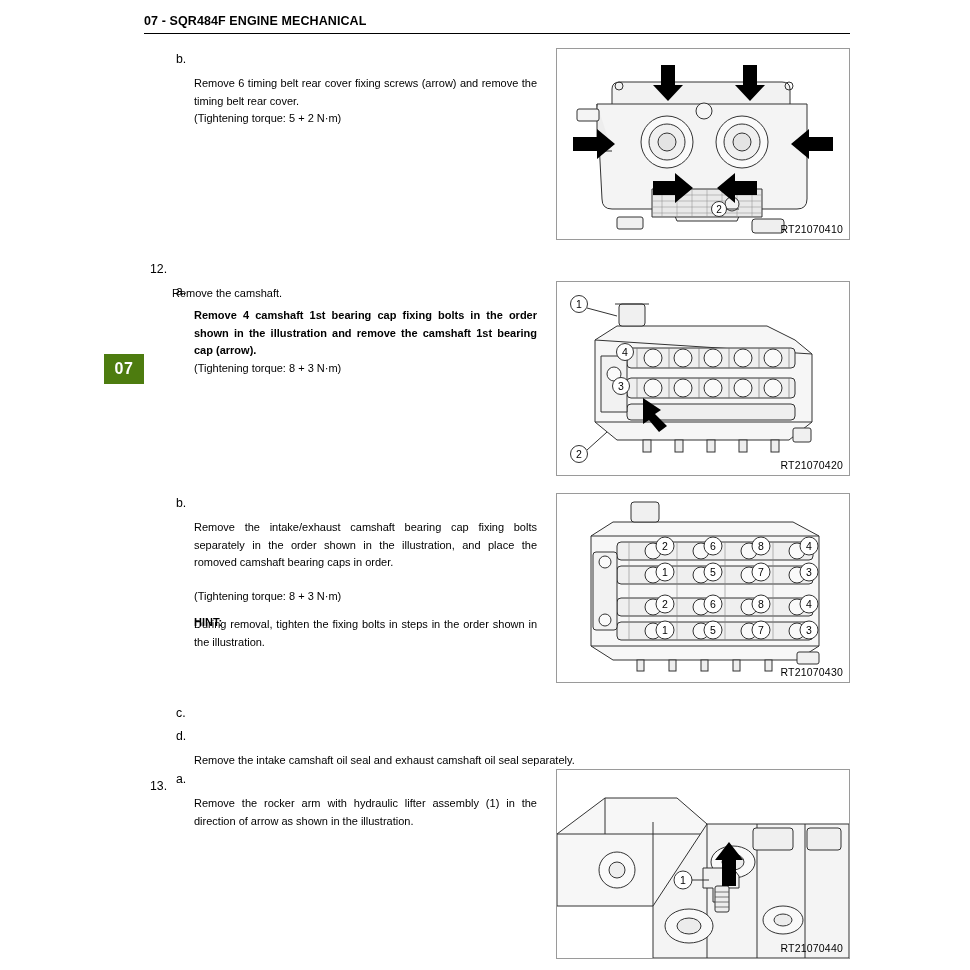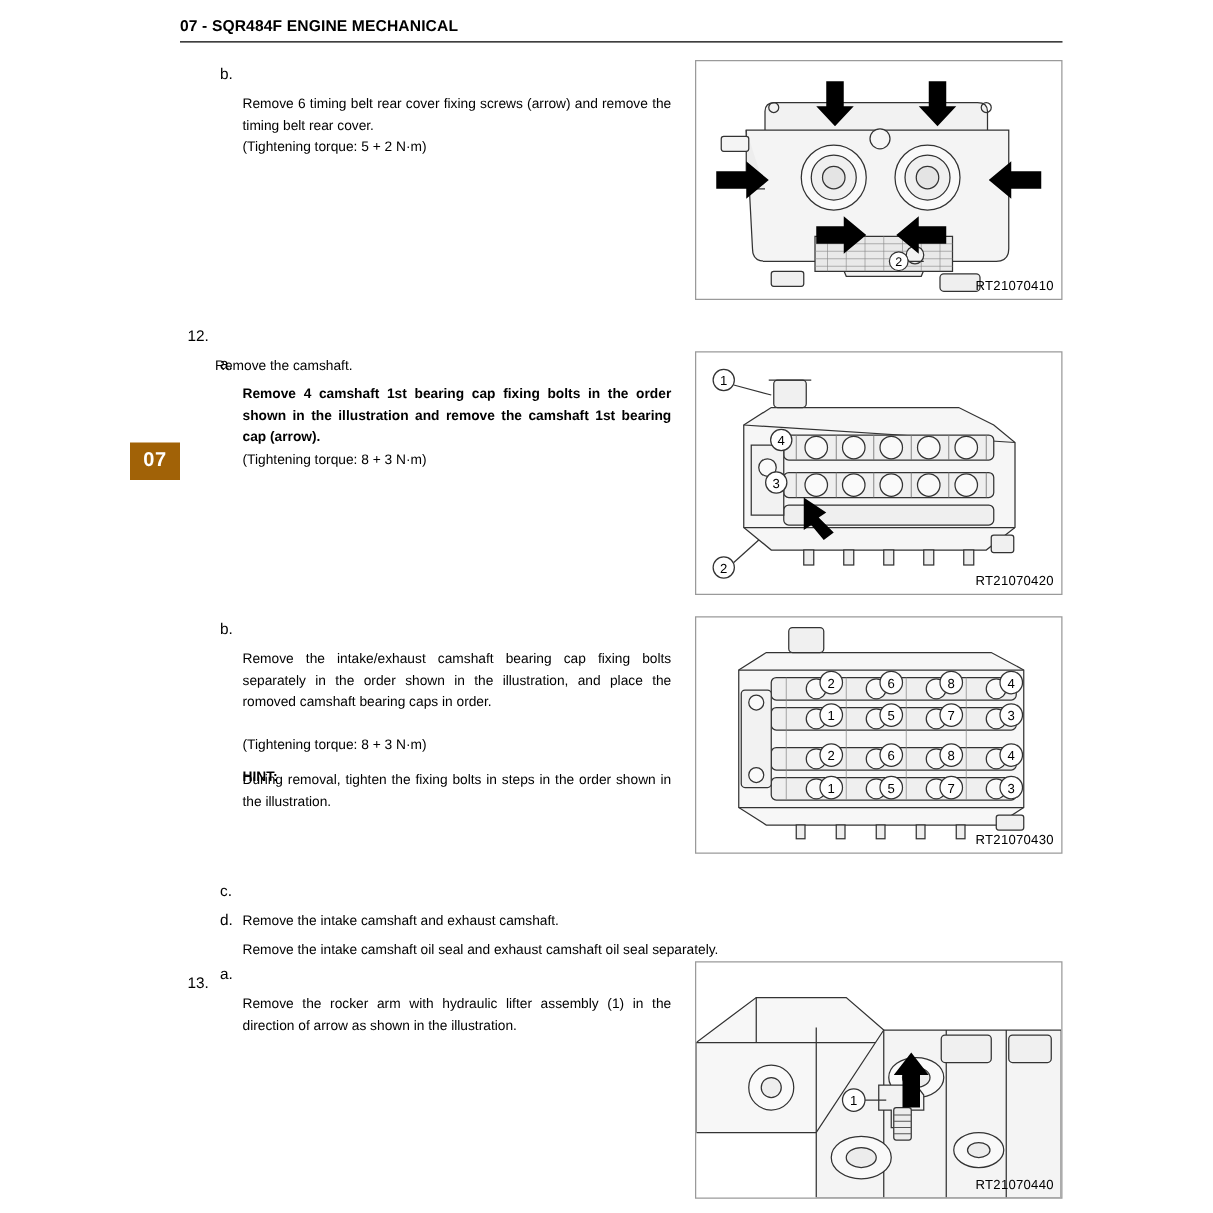"07" .chapter-tab { background: #a16207 -> #4d7c0f }
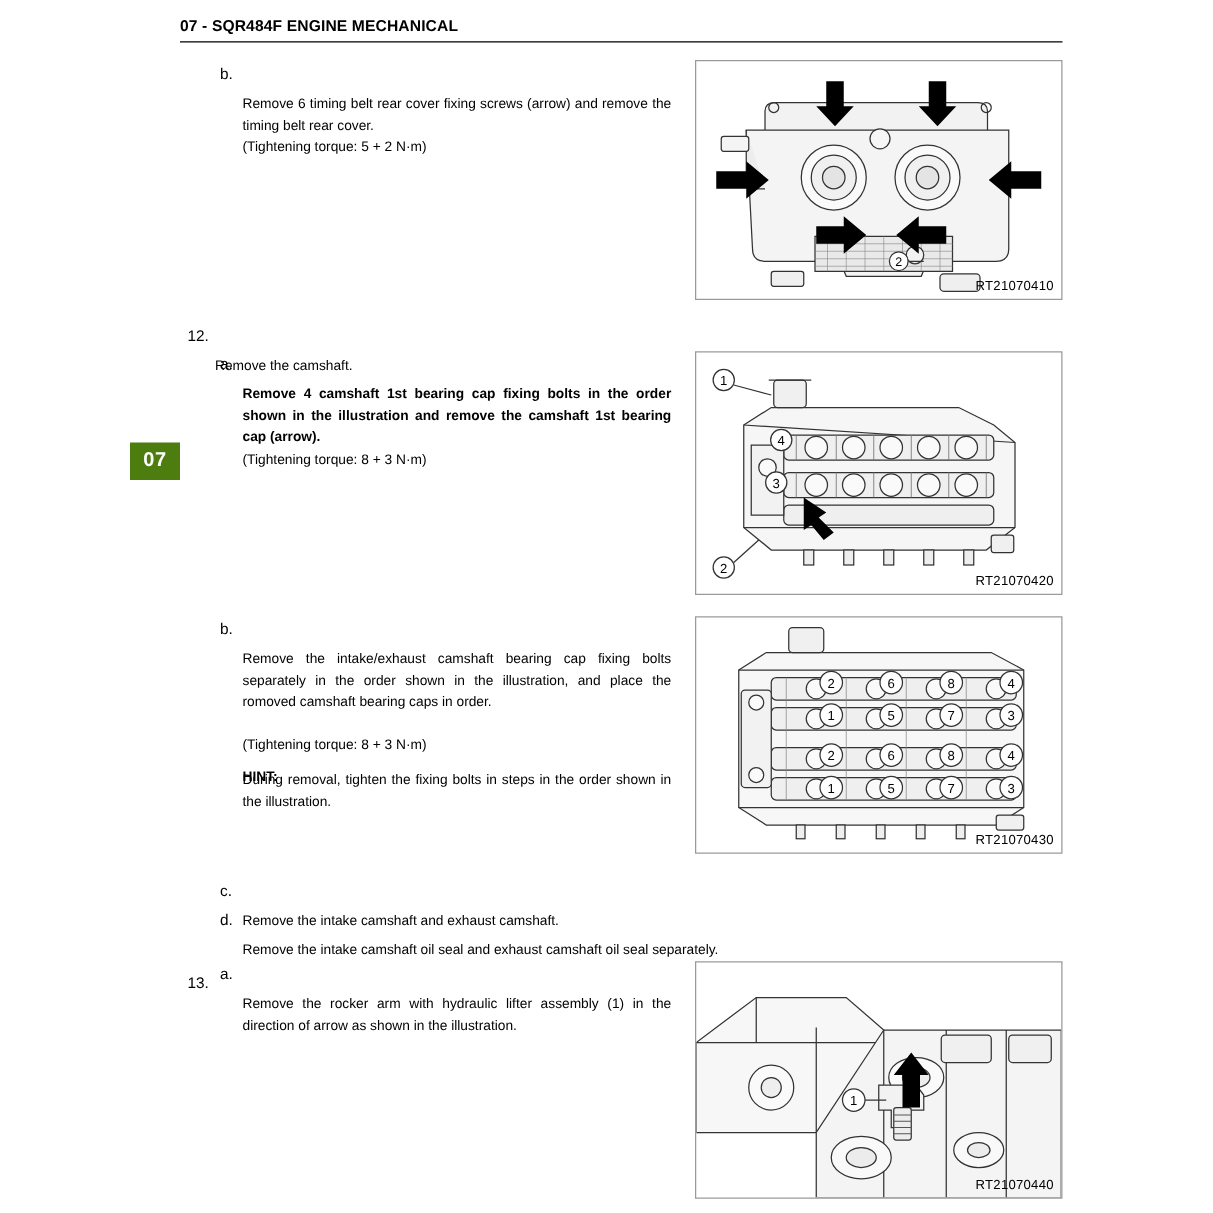"Remove the intake camshaft and" div.txt { html: <div>Remove the intake camshaft and exhaust camshaft.</div> -> none }
